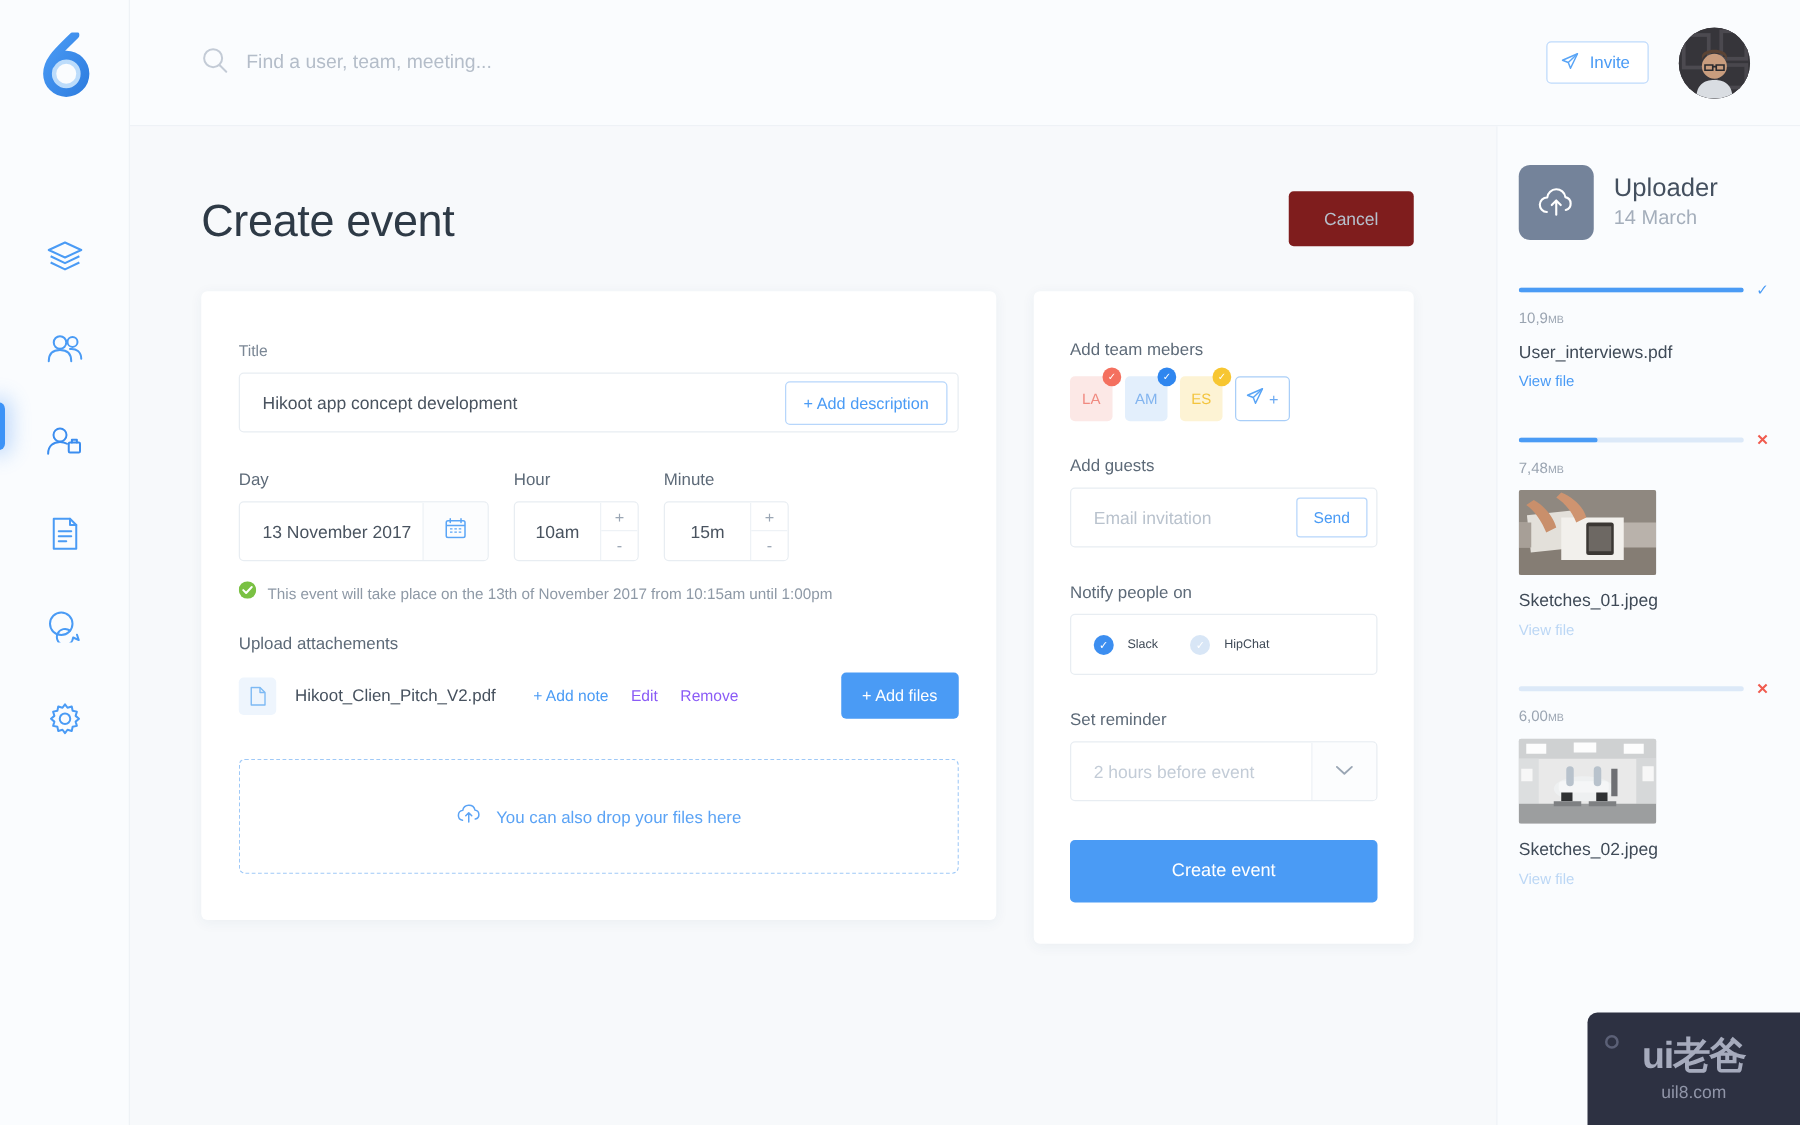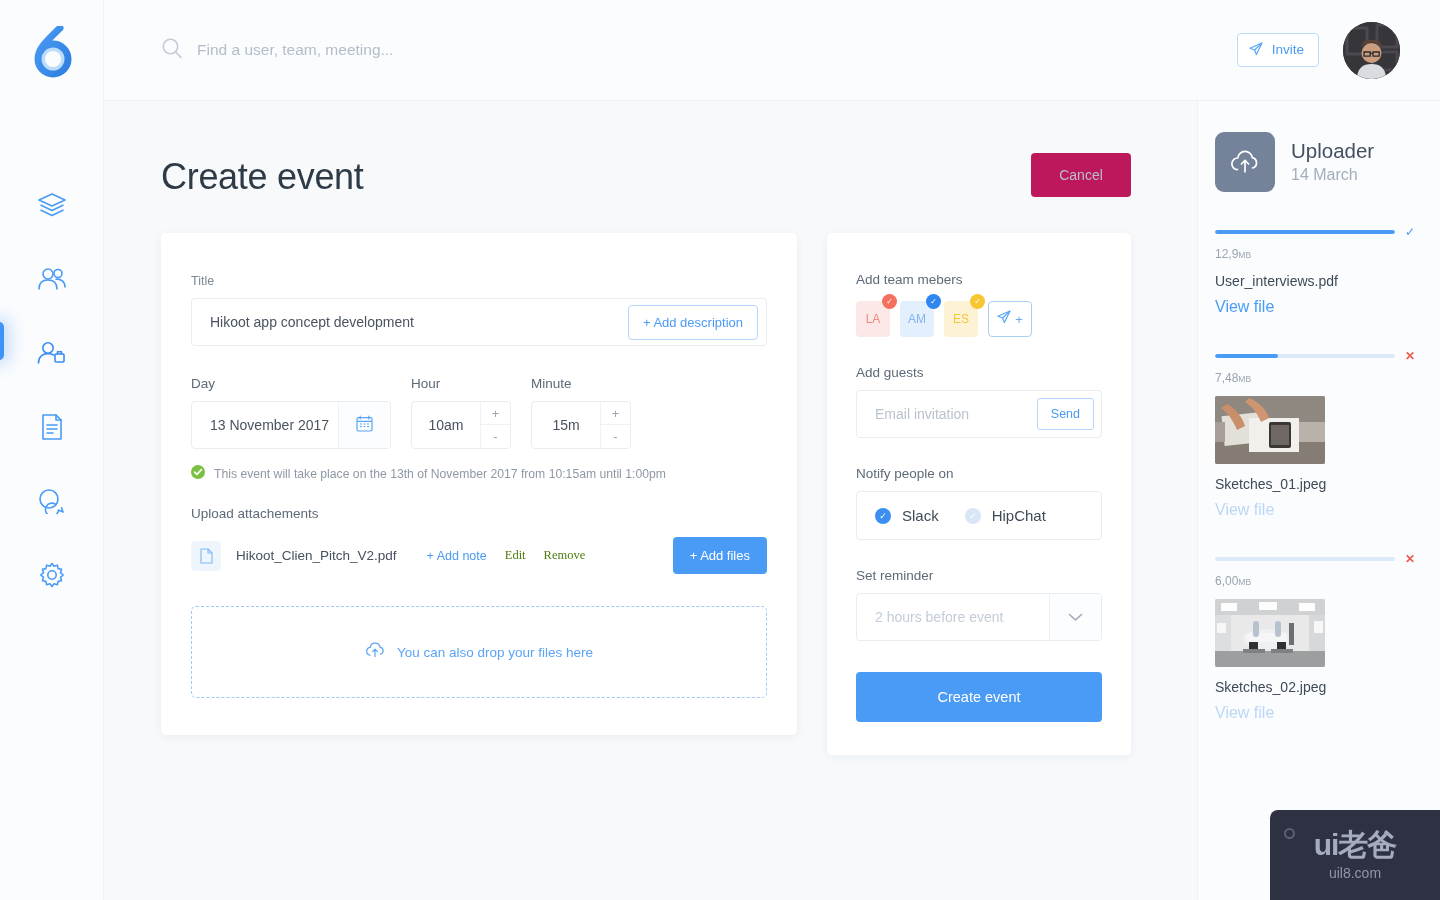"Cancel" .cancel-btn { background: #be185d -> #7f1d1d }
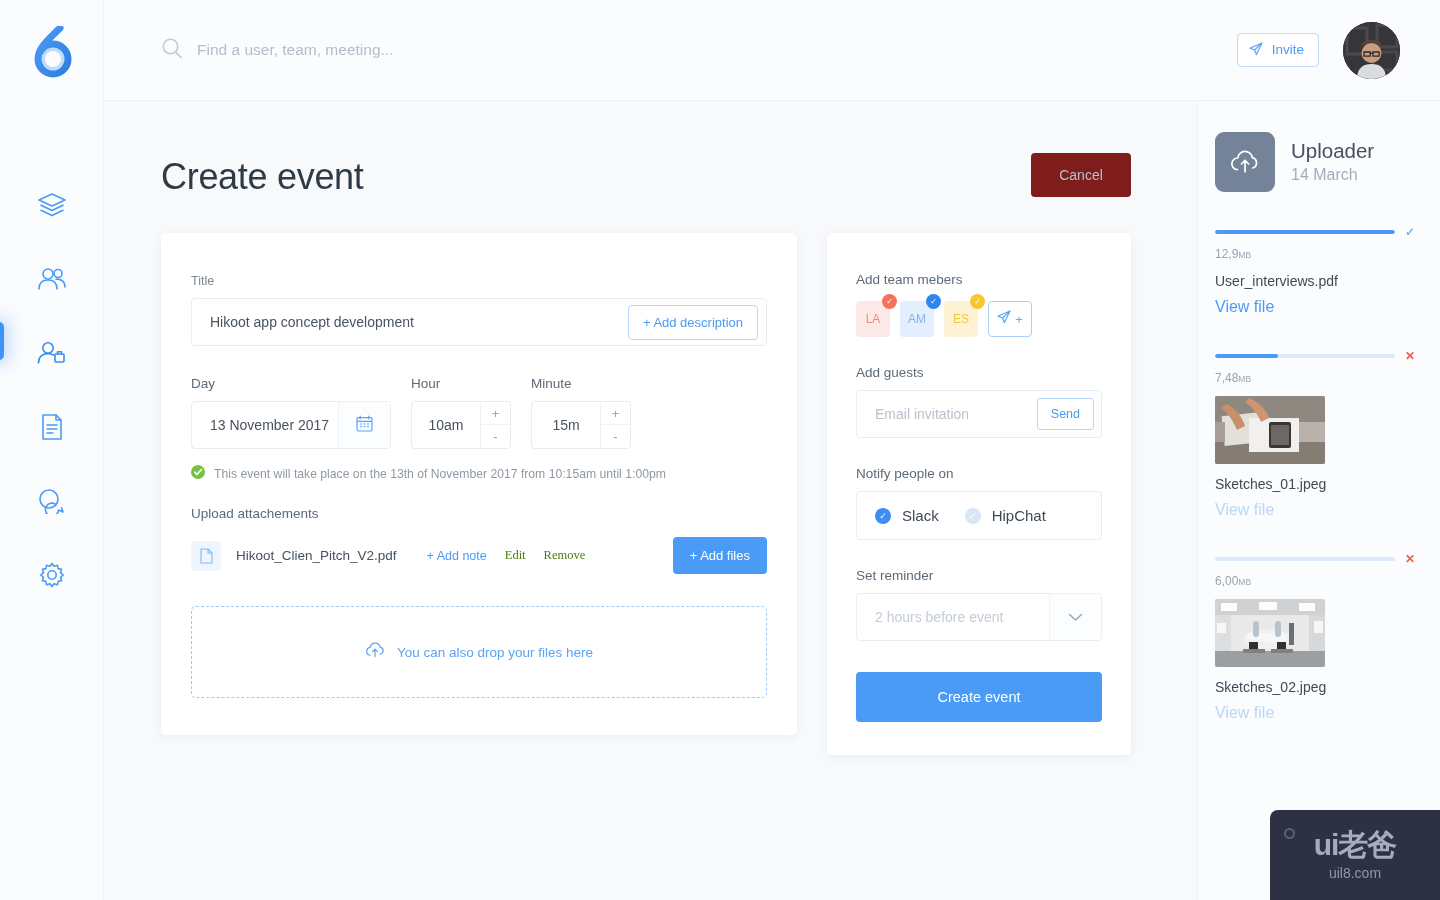"12,9" span { text: 12,9 -> 10,9 }
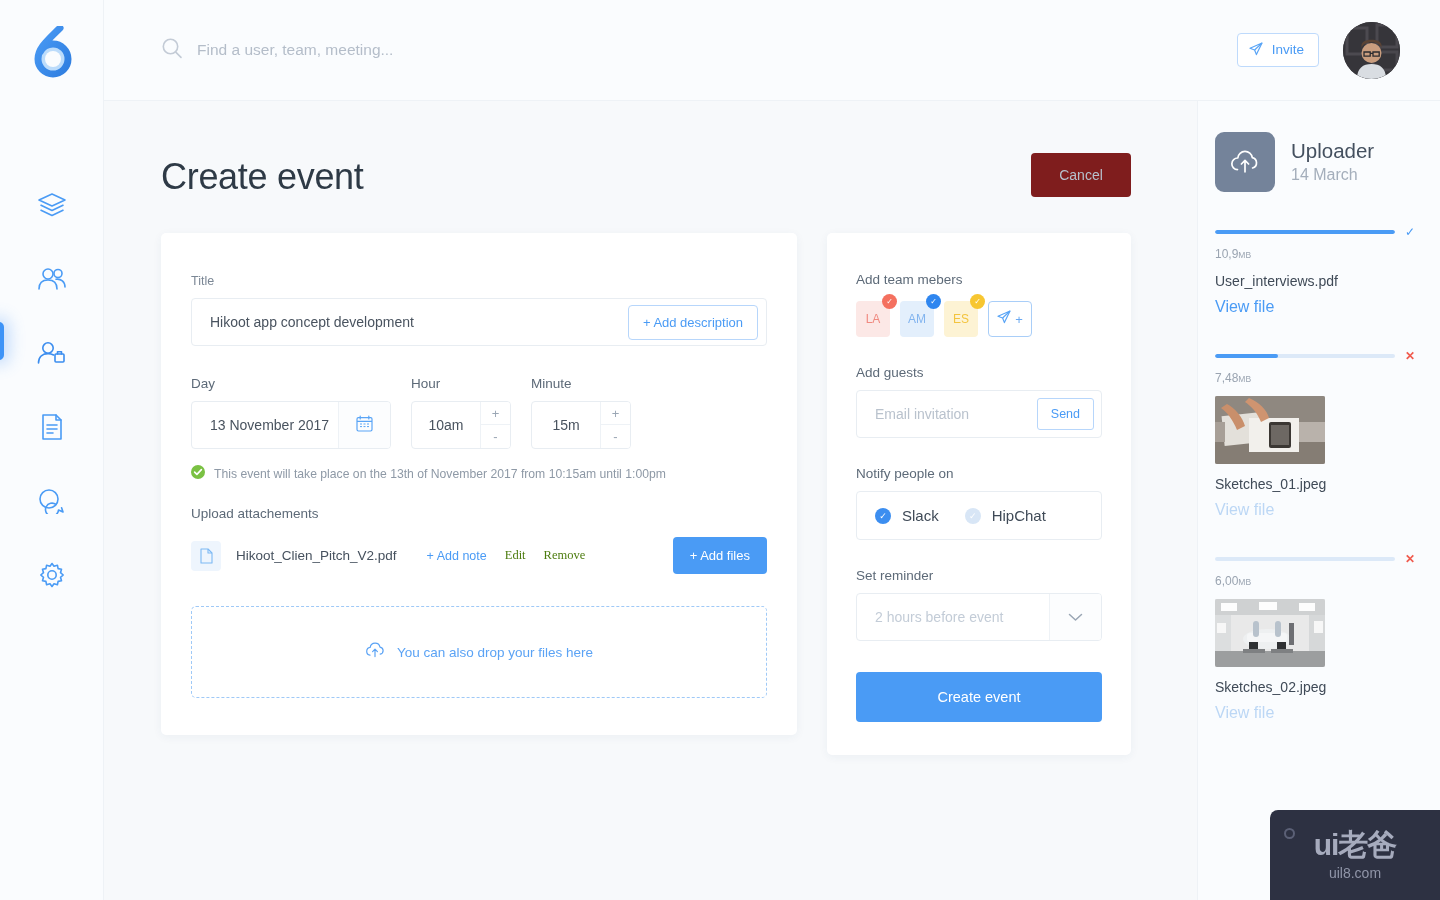"View file" .up-view { font-size: 16px -> 12px }
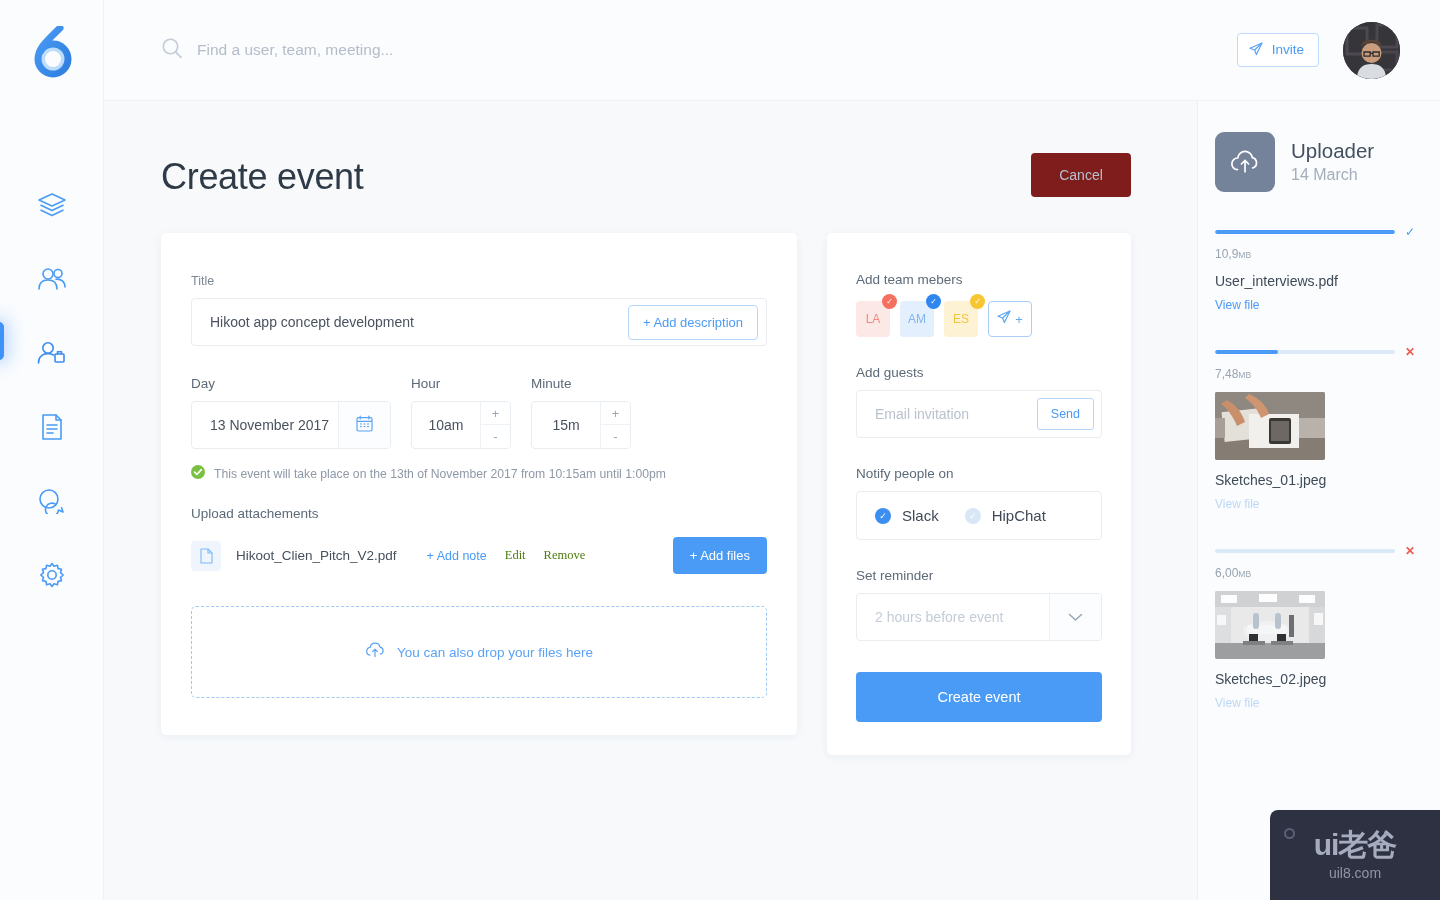"Slack" .radio .lbl { font-size: 15px -> 10px }
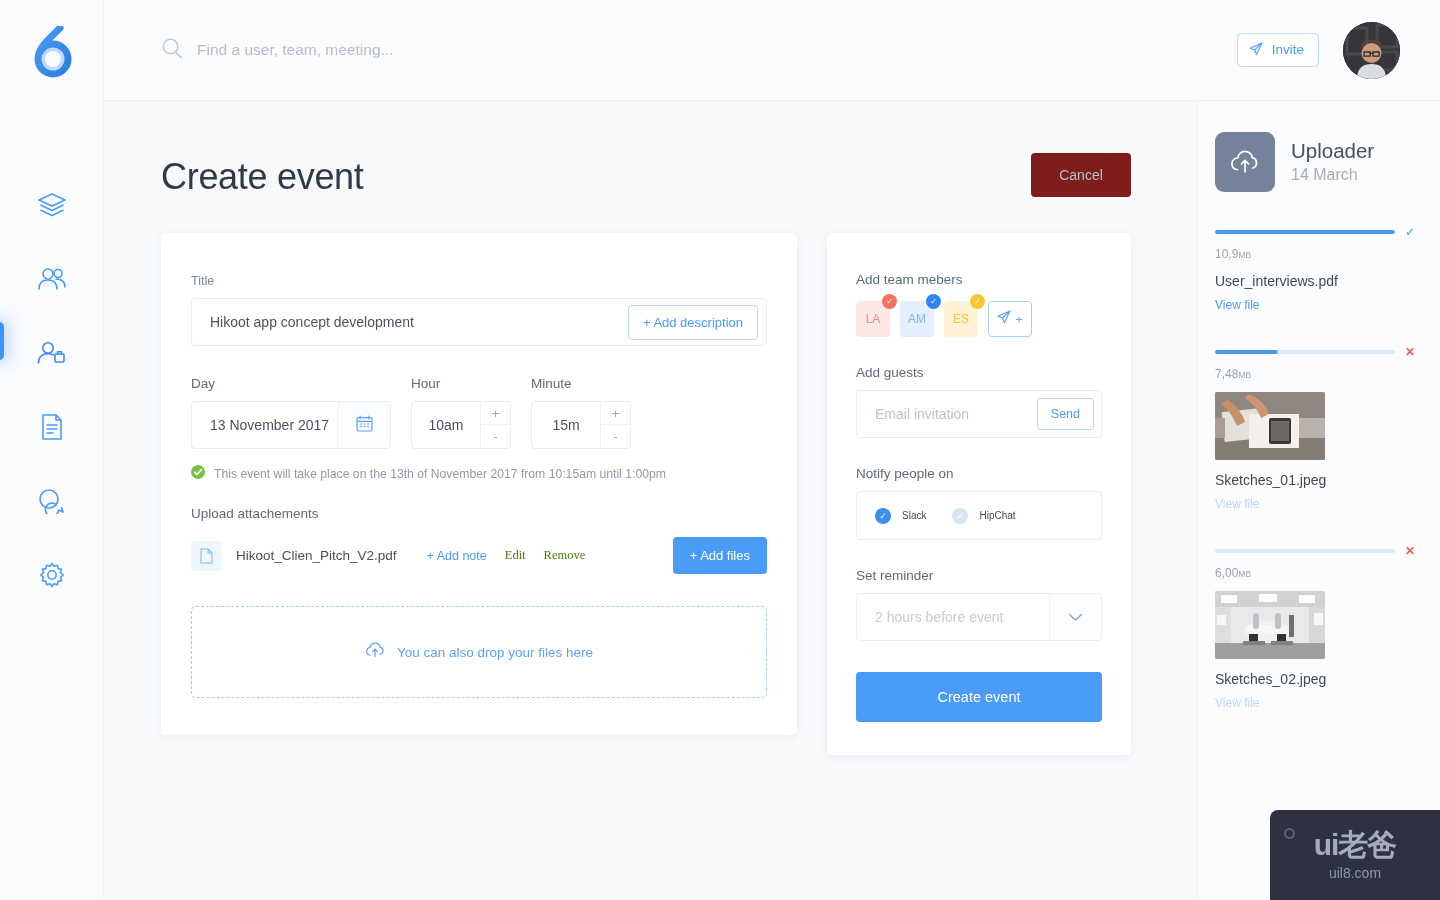"Edit" .lnk-gray { color: #4d7c0f -> #8b5cf6; font-family: Liberation Serif, serif -> none }
